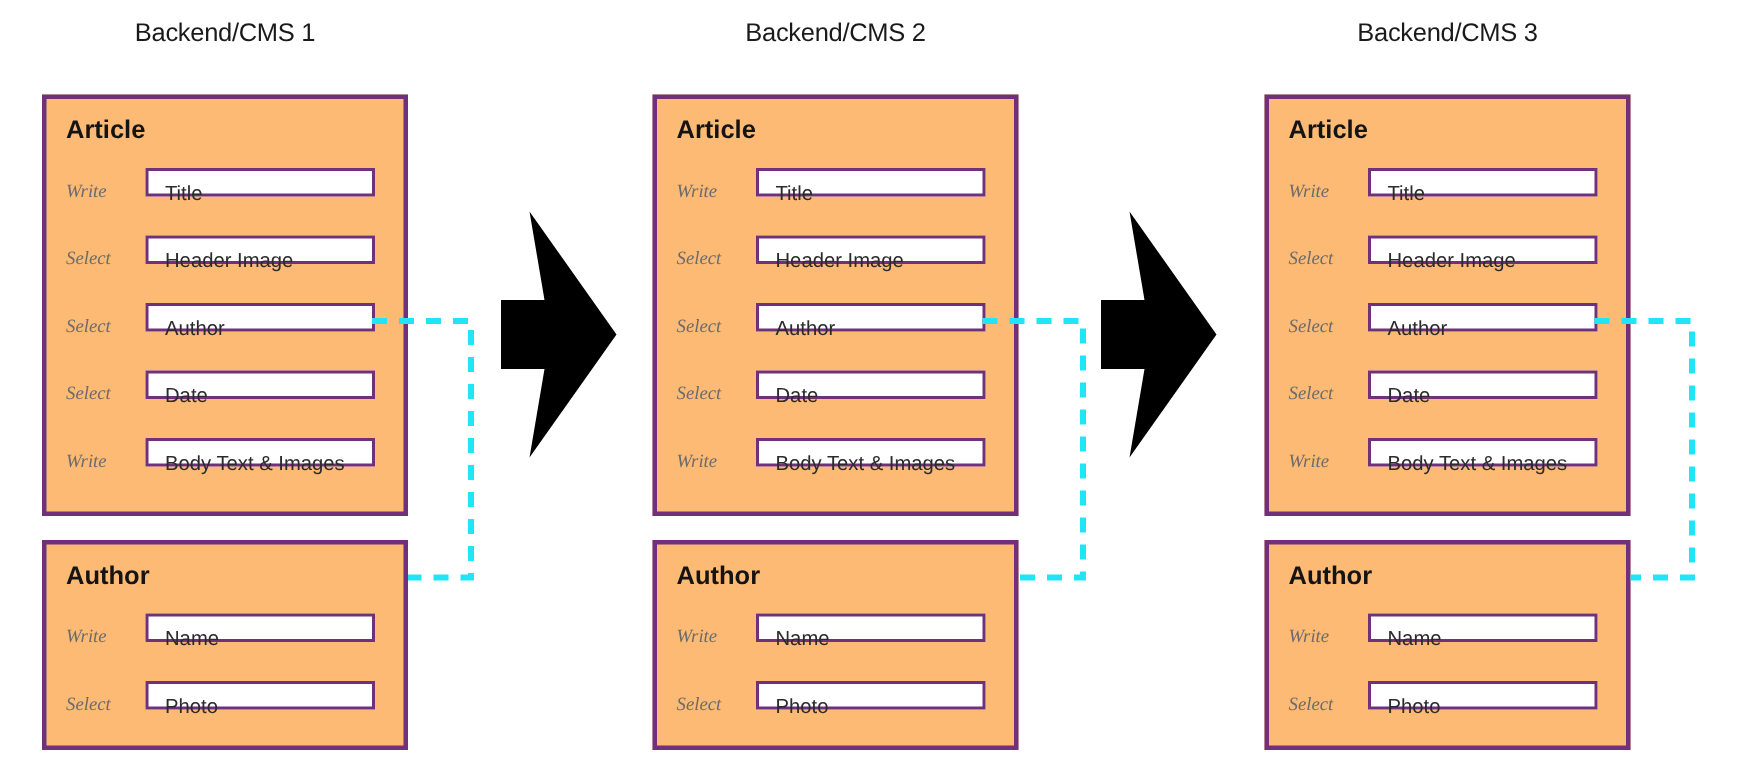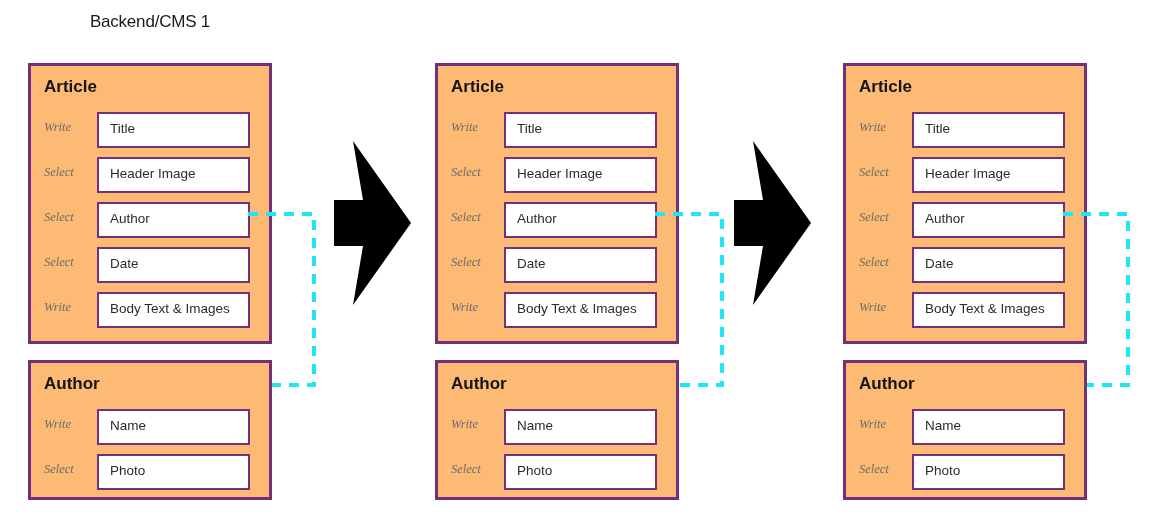"Backend/CMS 2" div.col-title { html: none -> <div>Backend/CMS 2</div> }
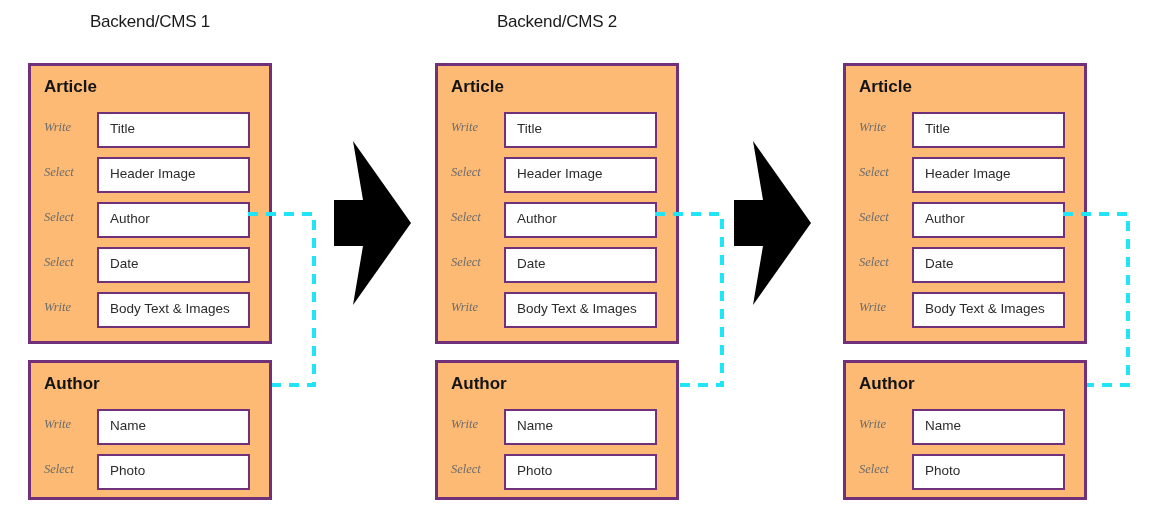"Backend/CMS 3" div.col-title { html: none -> <div>Backend/CMS 3</div> }
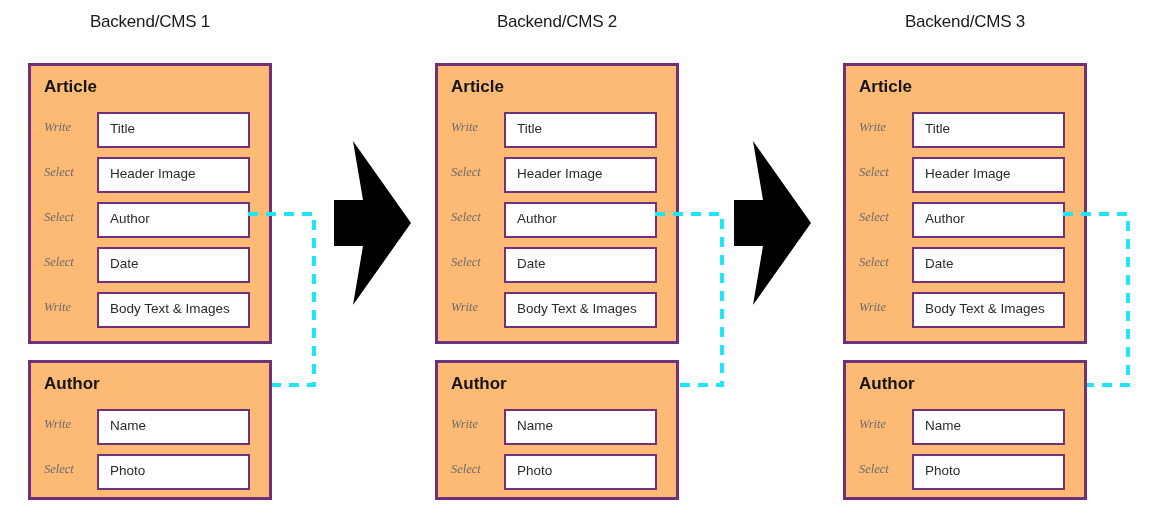"Title" .field-box { height: 36px -> 19px }
